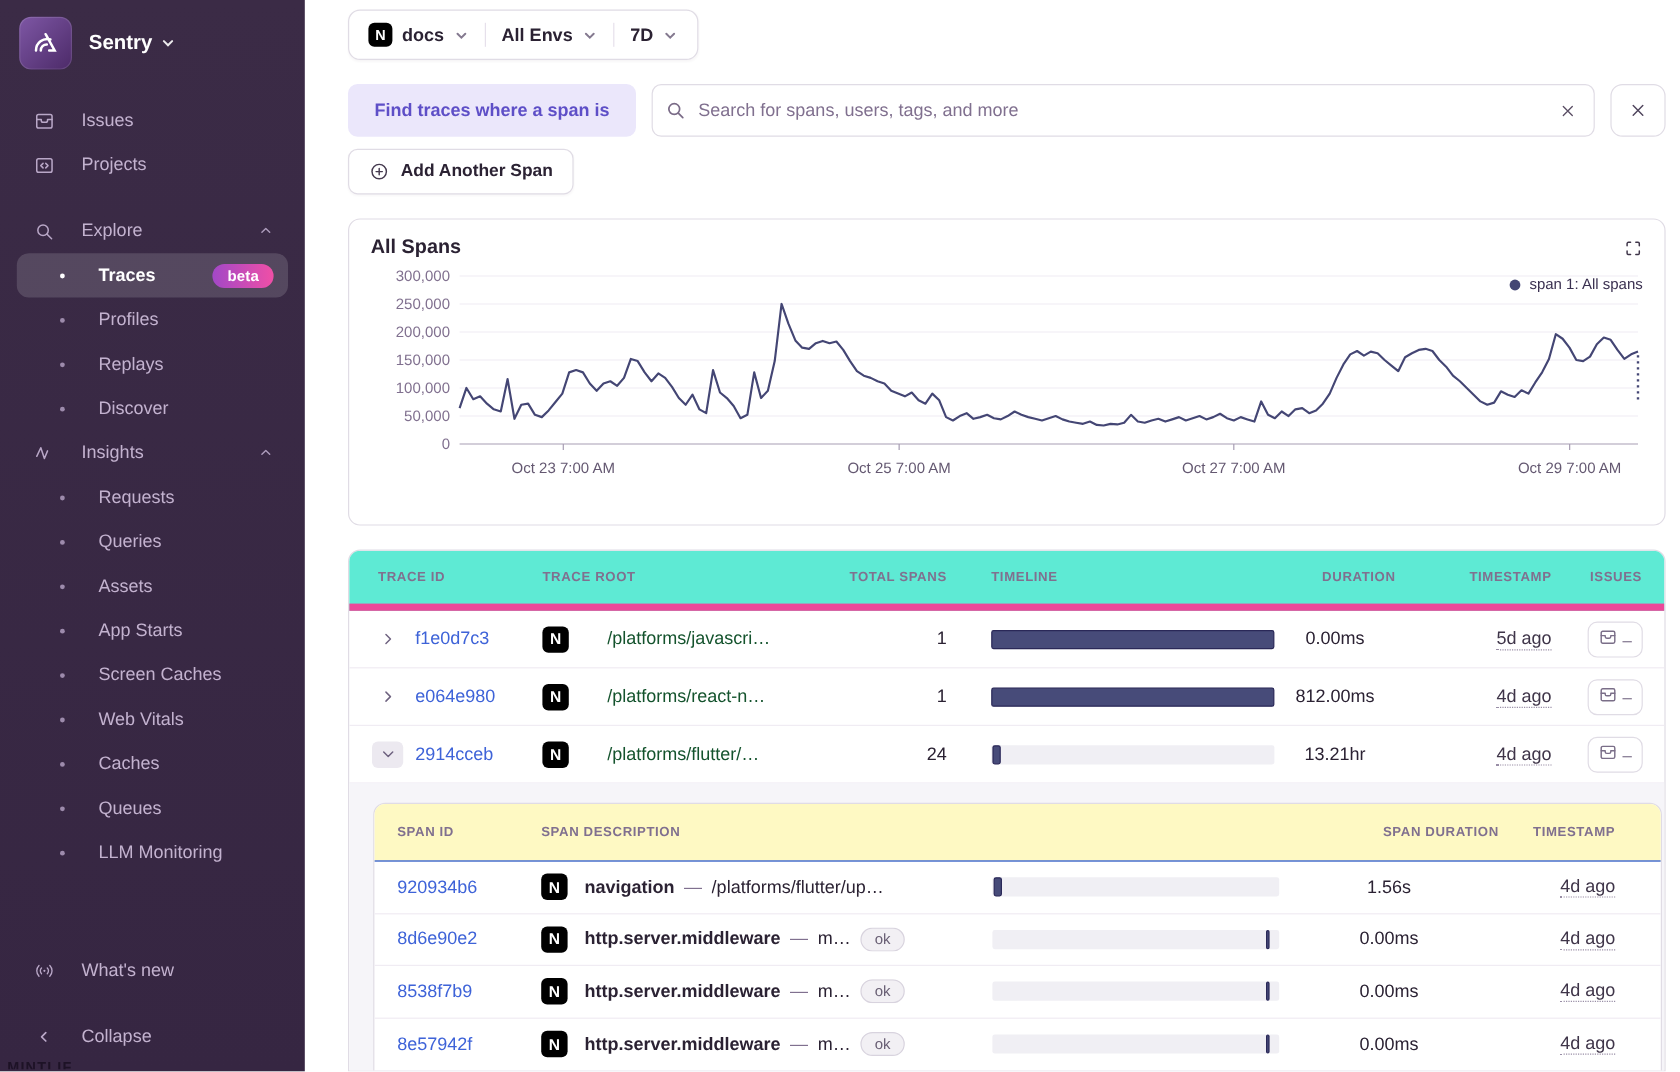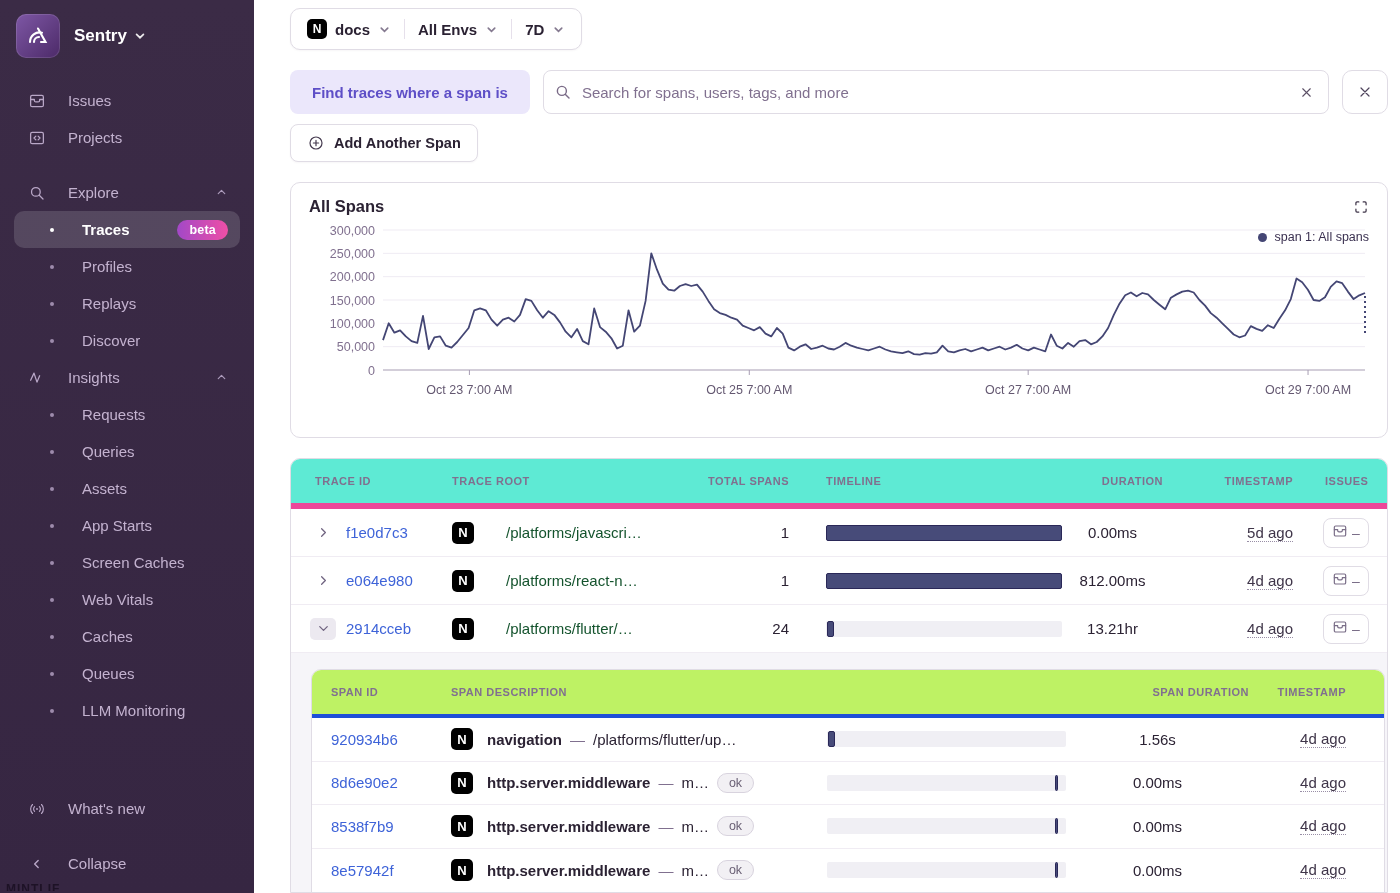"SPAN ID" .sub-head { background: #bef264 -> #fef9c3; border-bottom: 4px solid #1d4ed8 -> 1px solid #1d4ed8 }
